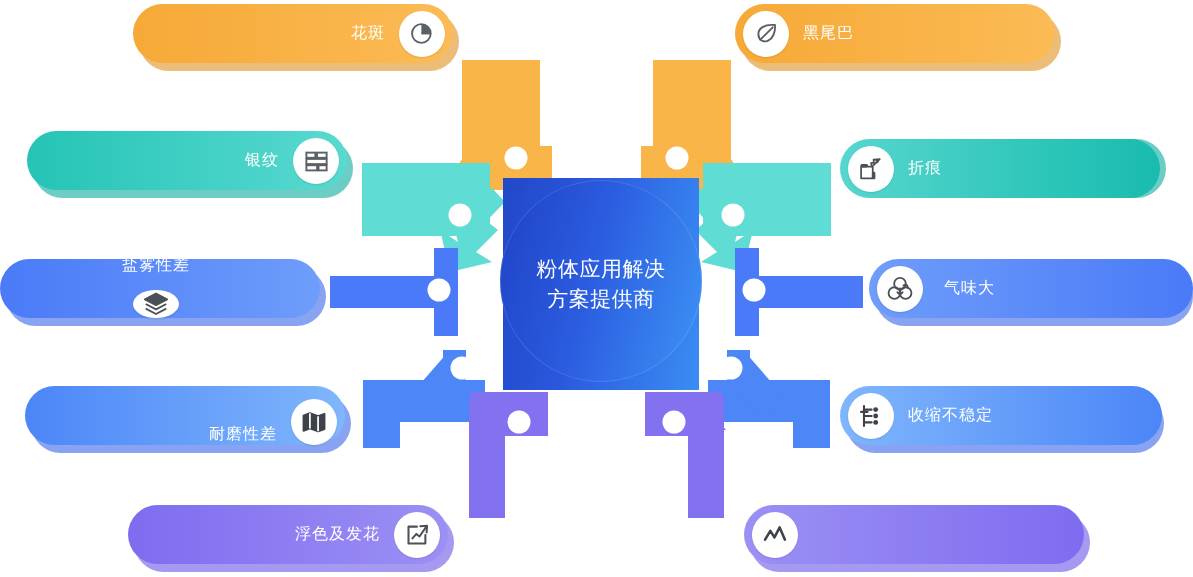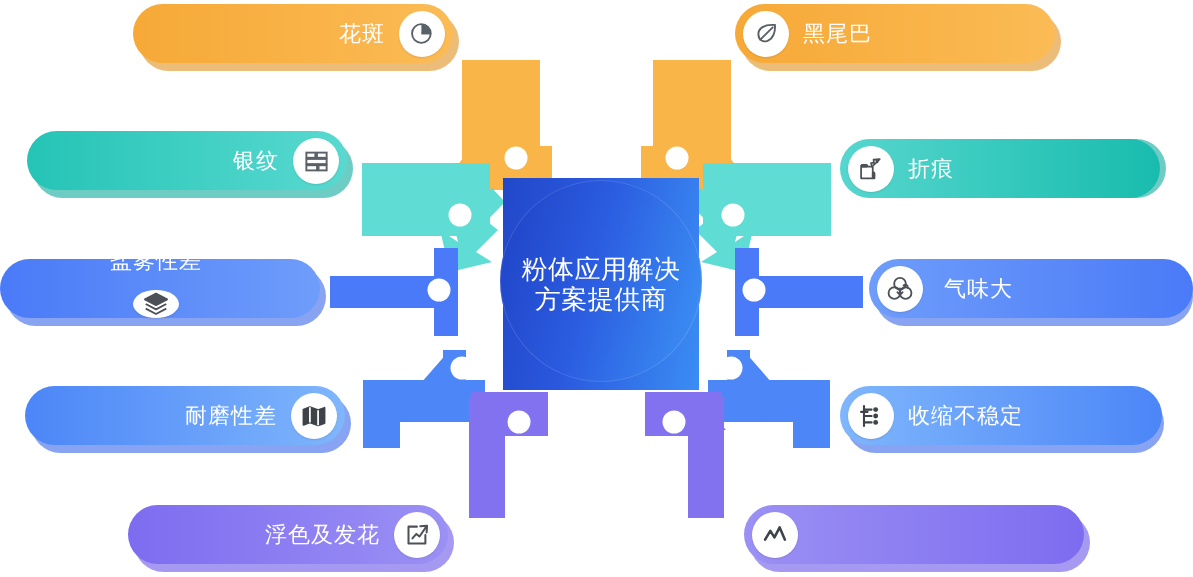"花斑" .pill-text { font-size: 22px -> 16px }
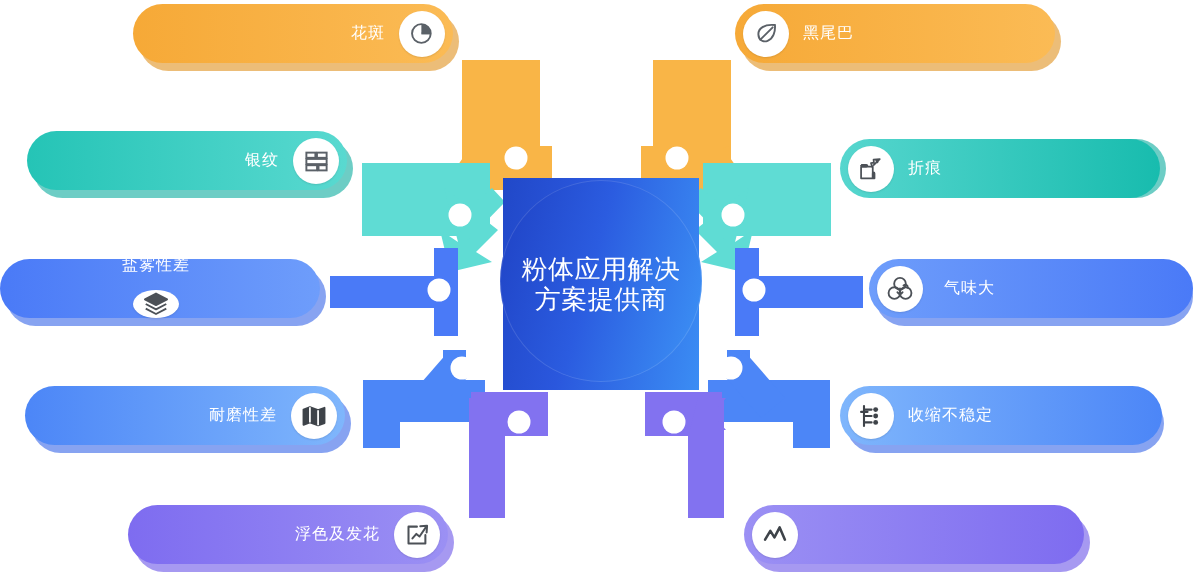"粉体应用解决" .center-label { font-size: 26px -> 21px }
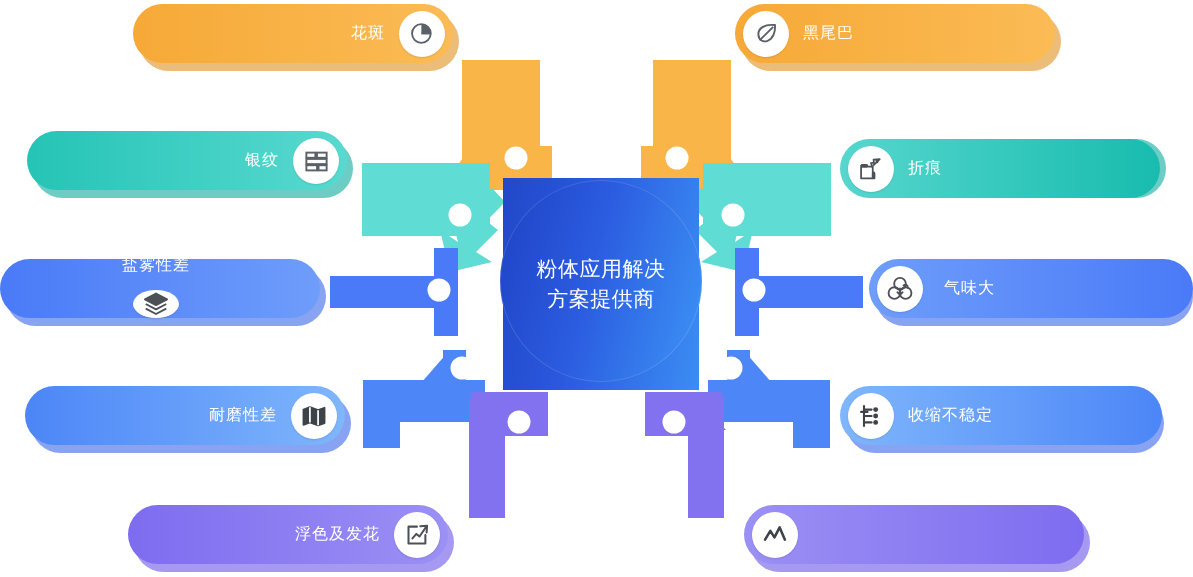"耐磨性差" .c-blue2 { align-items: none -> flex-end }
